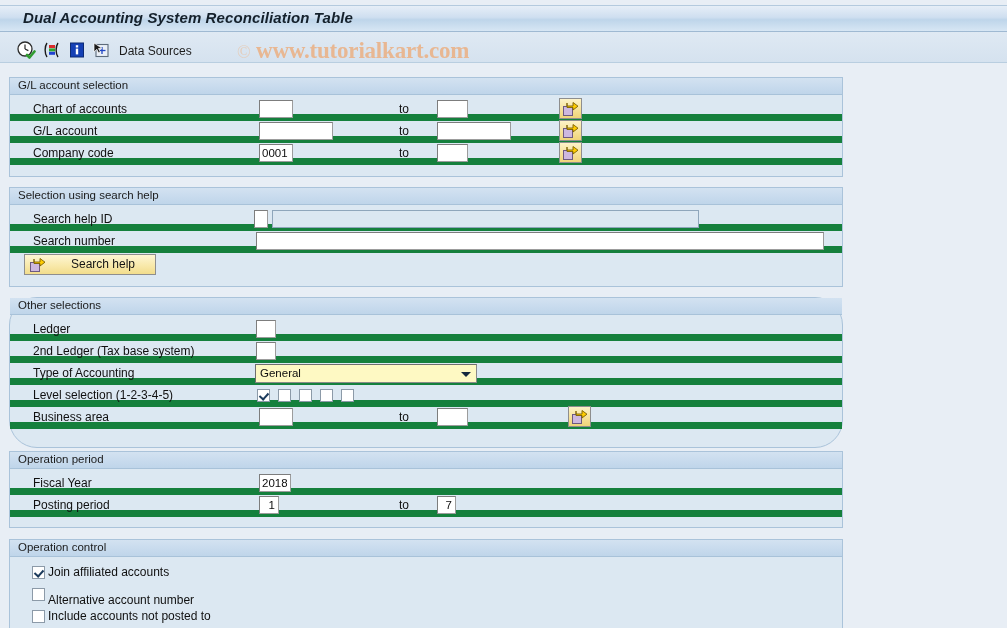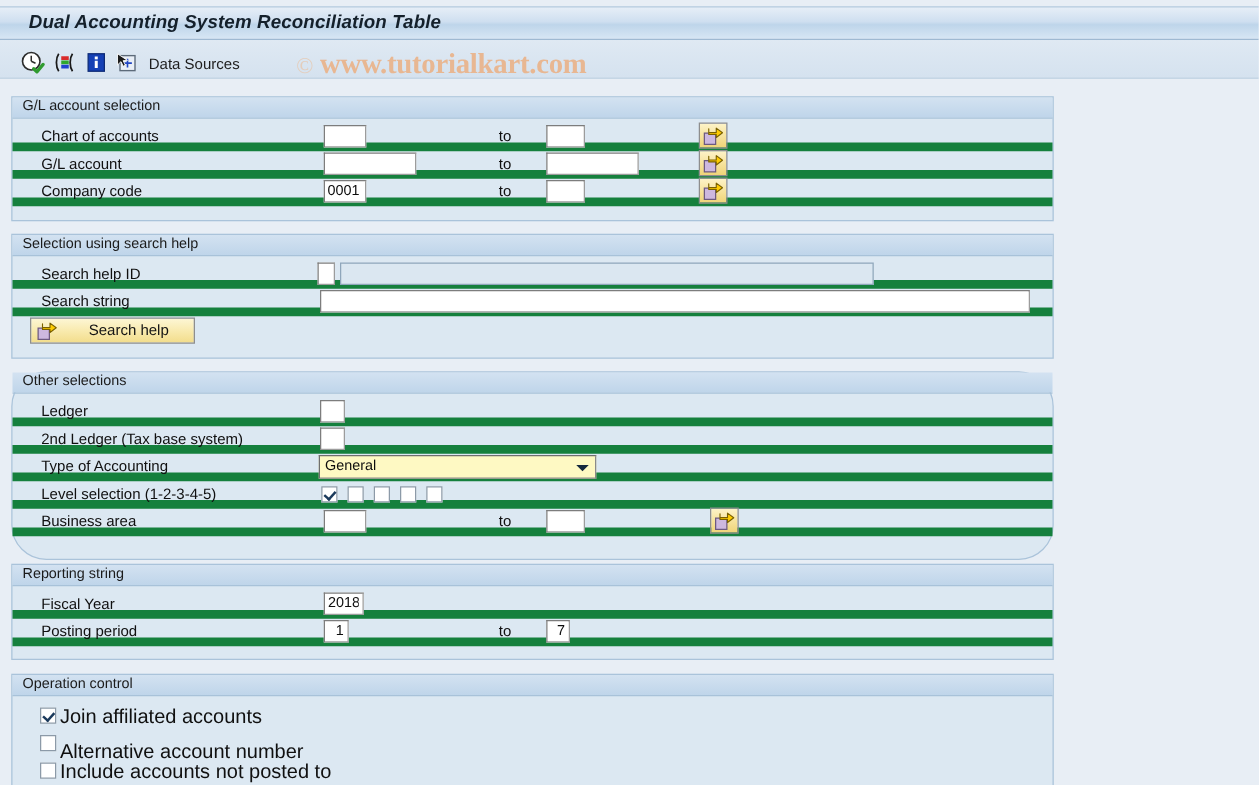"Search string" div.lbl { text: string -> number }
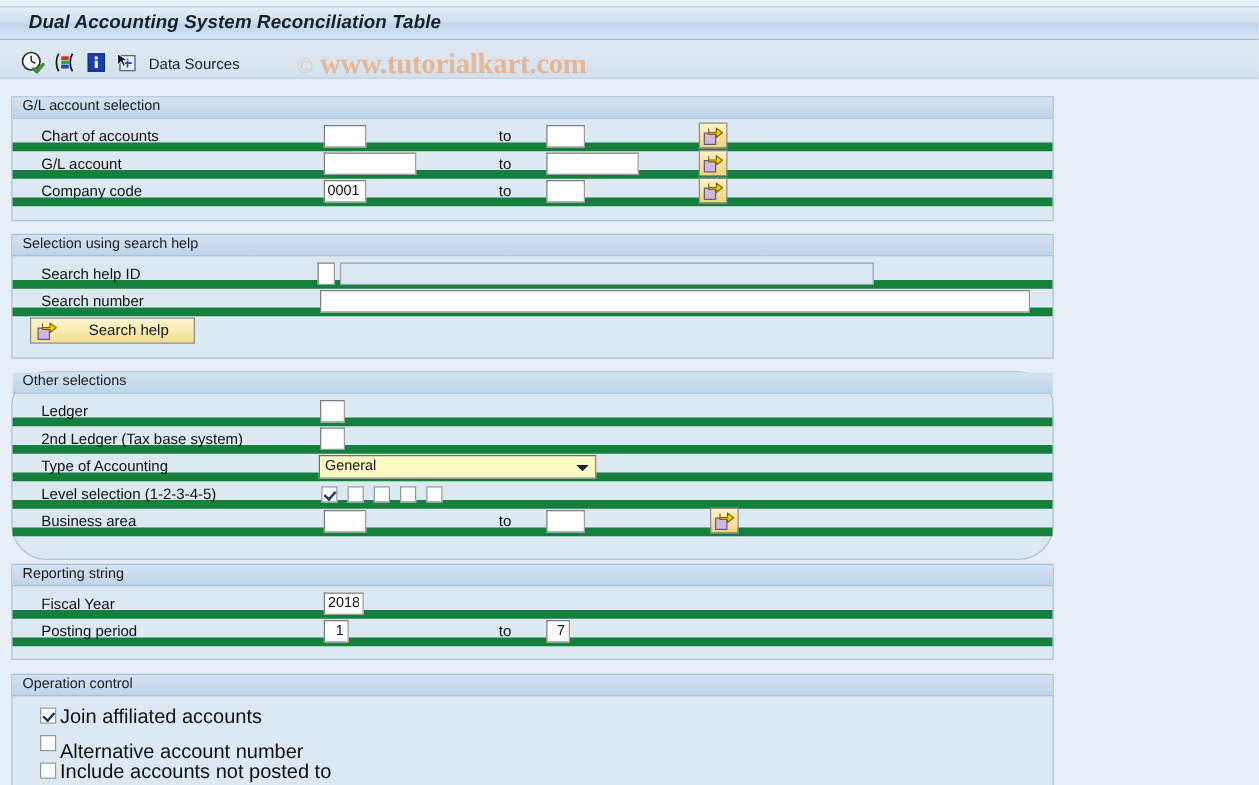"Reporting string" div.ph-text { text: Reporting string -> Operation period }
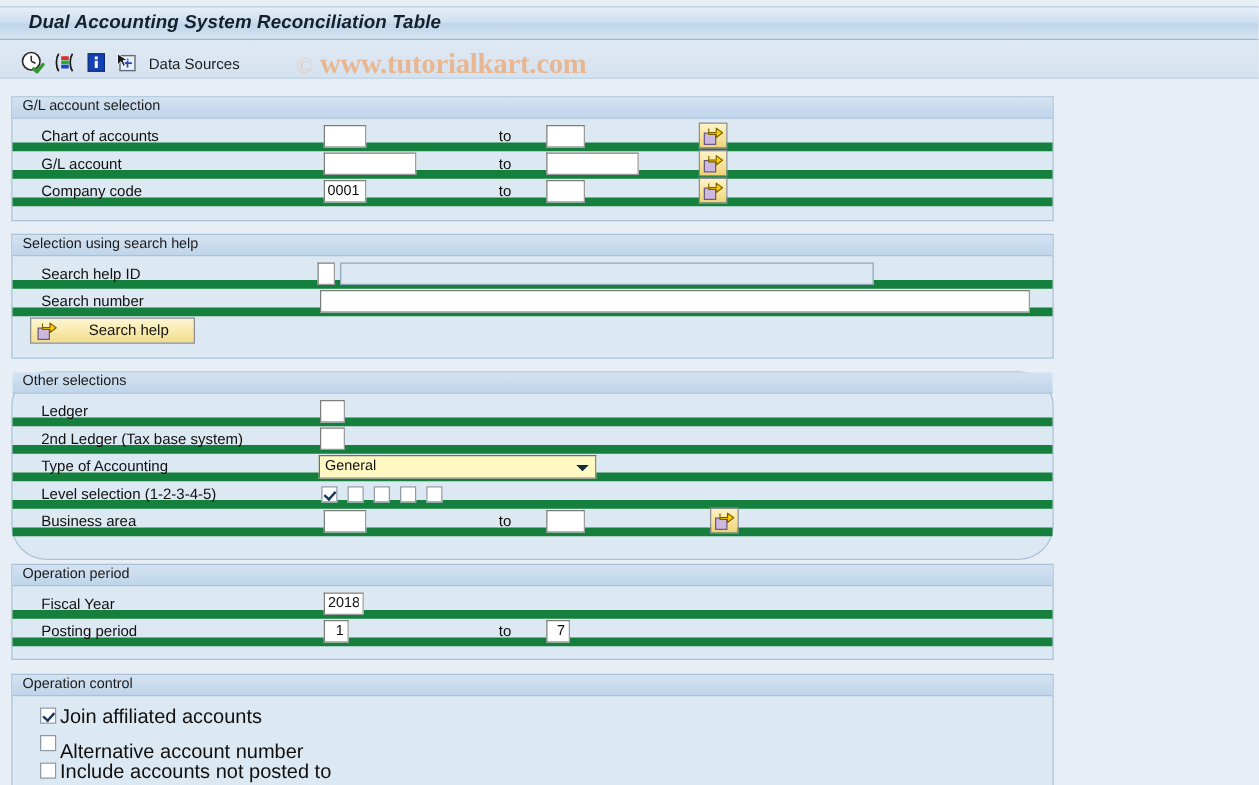"Join affiliated accounts" .cb-label { font-size: 16px -> 12px }
